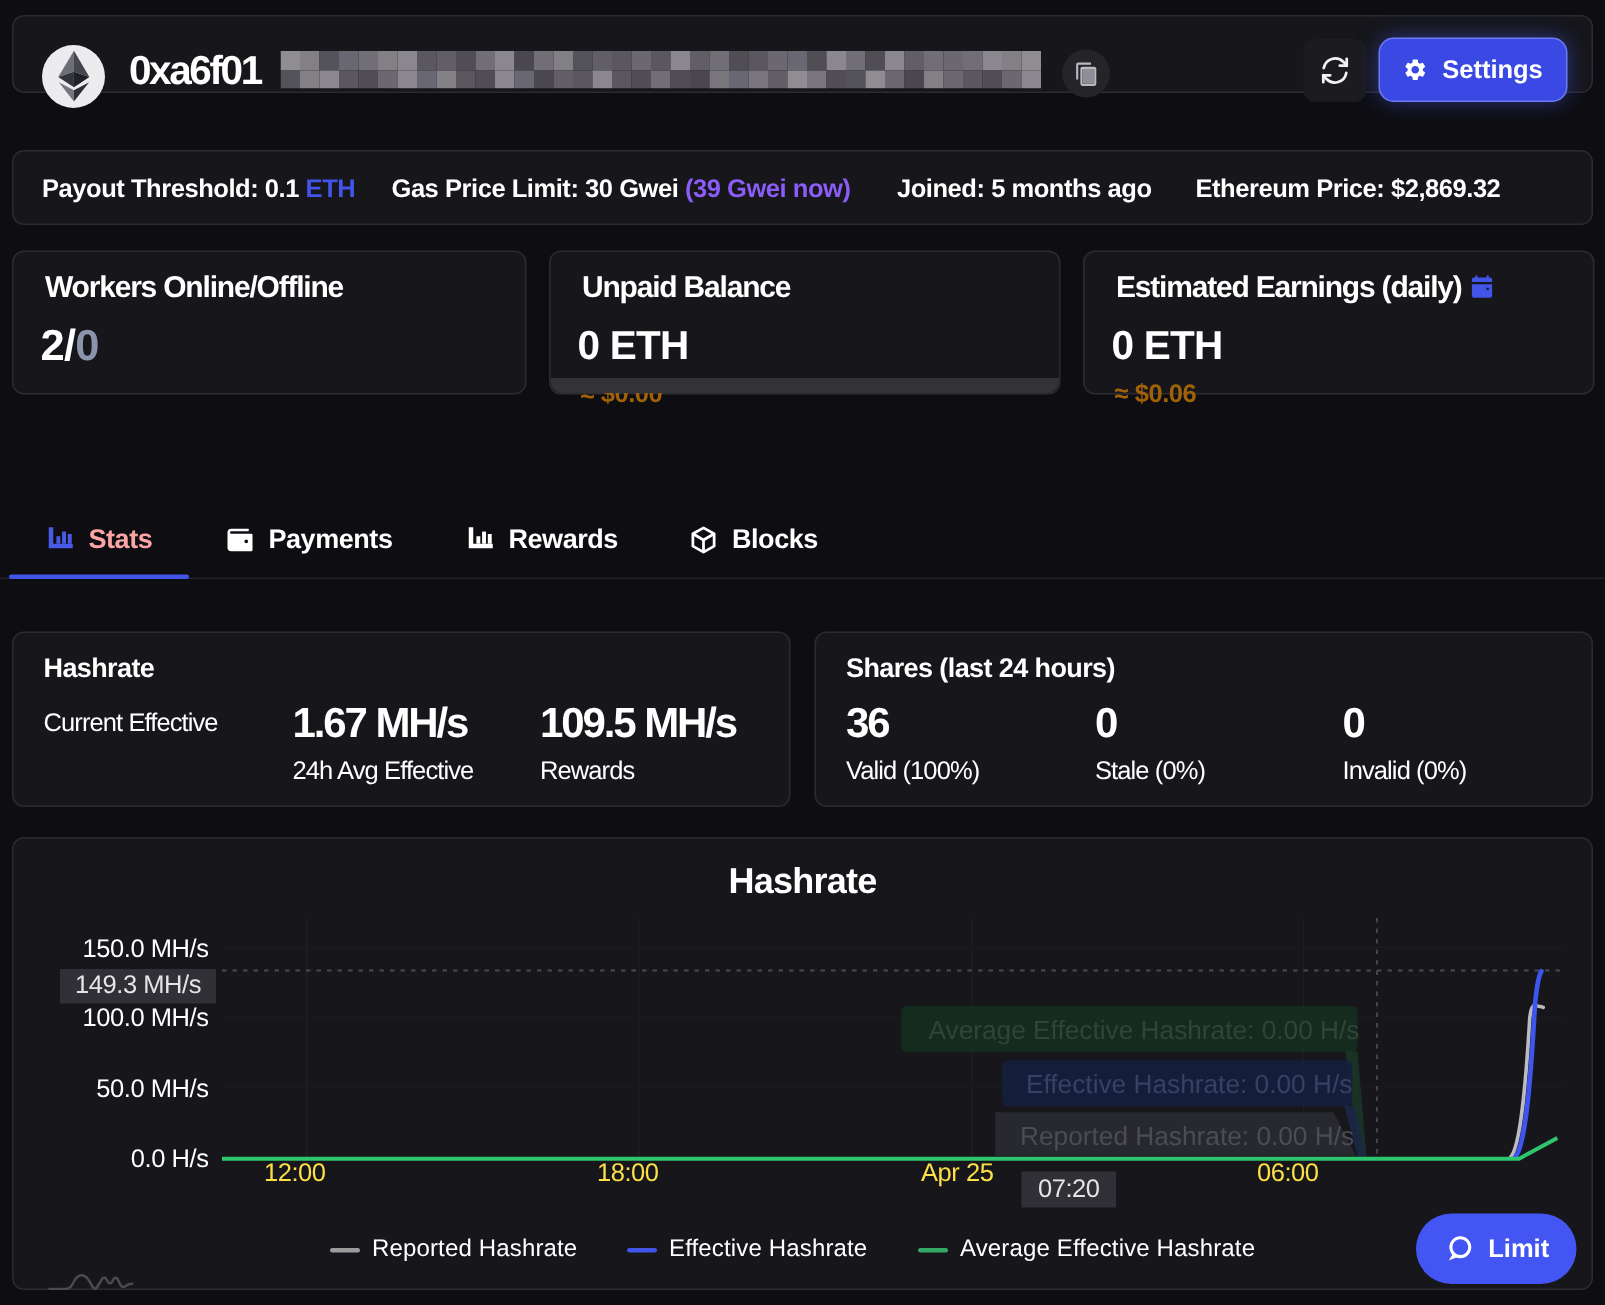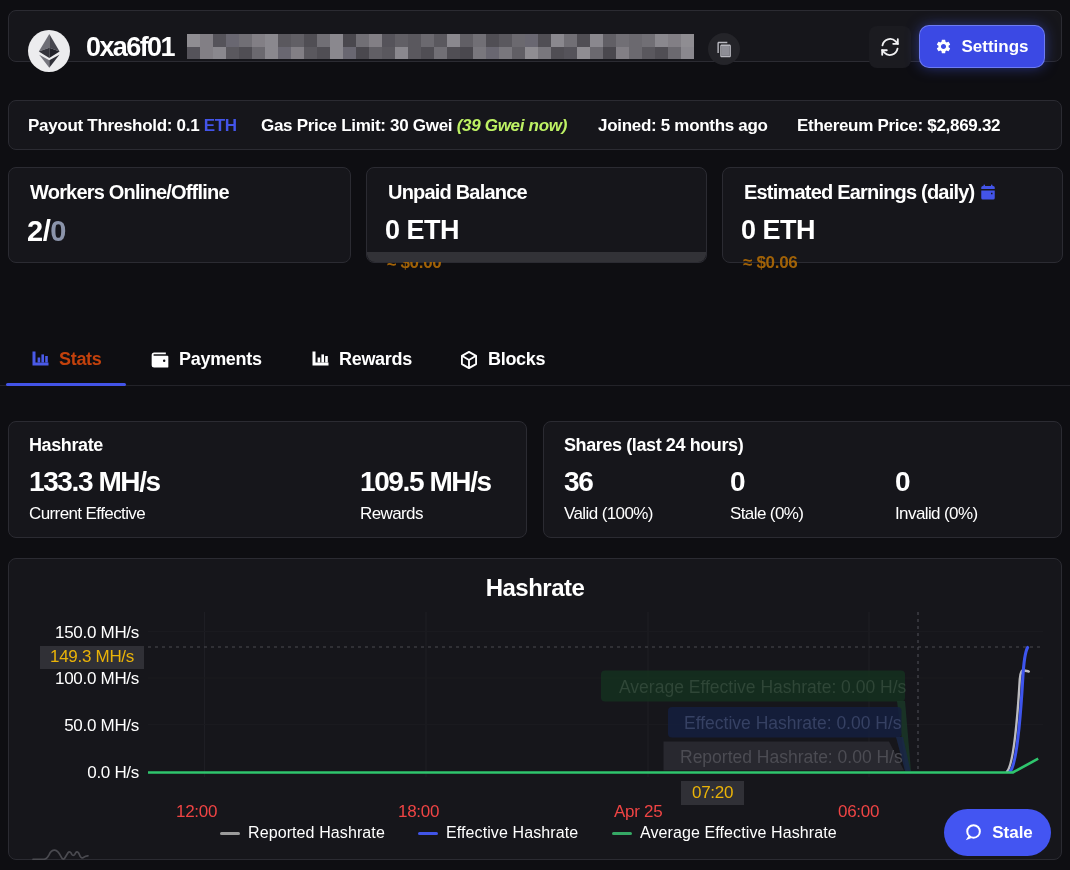"(39 Gwei now)" .dim { color: #bef264 -> #8b5cf6; font-style: italic -> none }
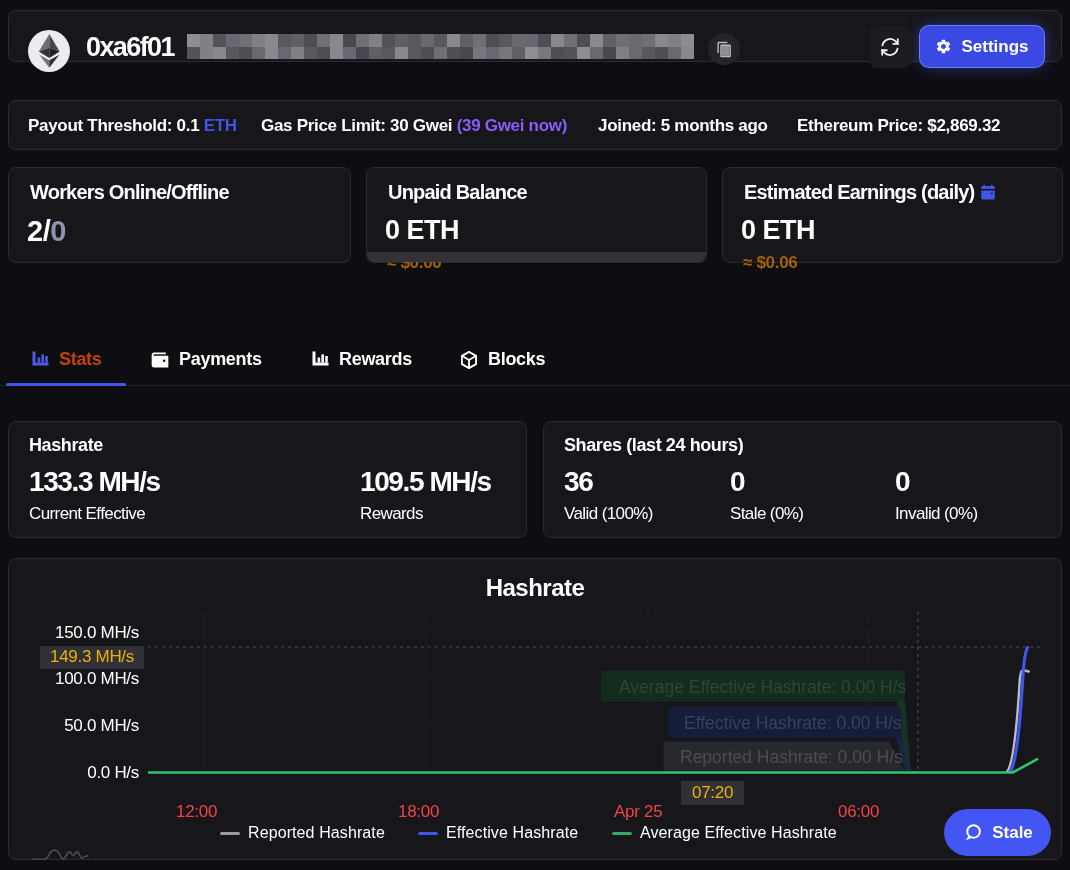"Stats" div.tab { color: #c2410c -> #fca5a5 }
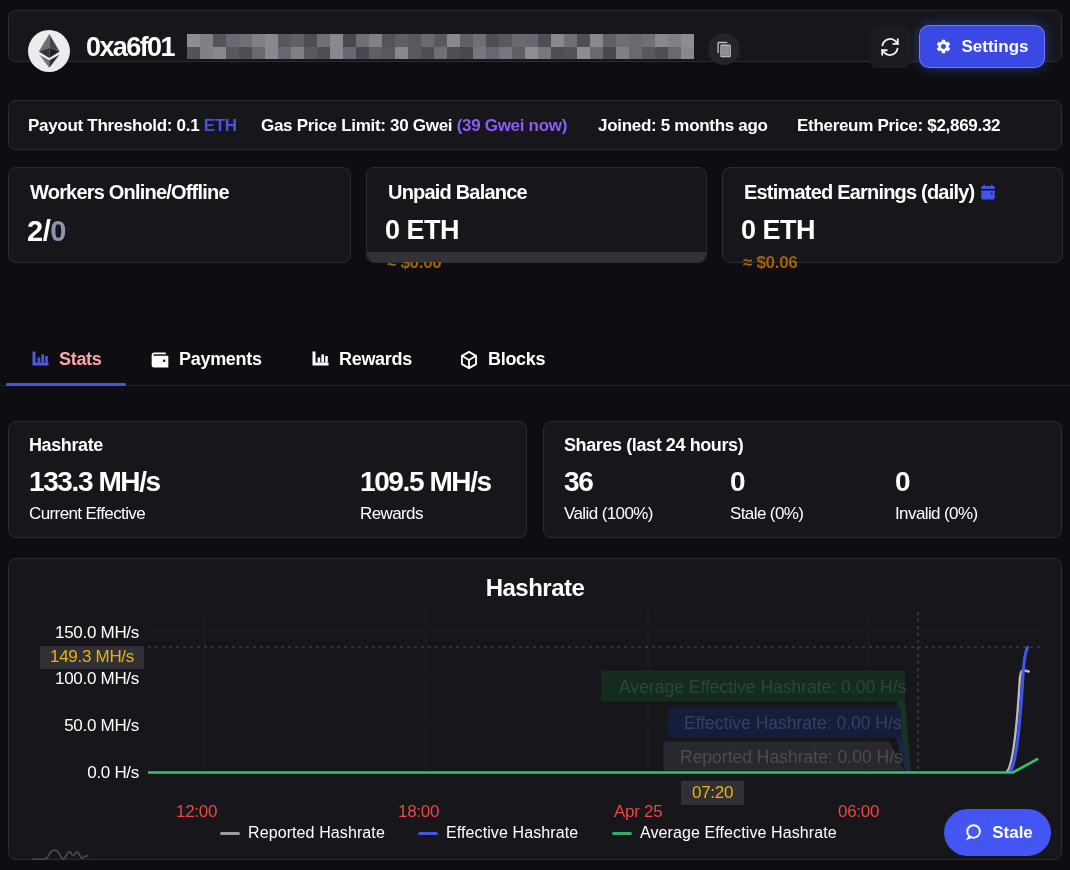"133.3 MH/s" div.v { html: <div>133.3 MH/s</div> -> none }
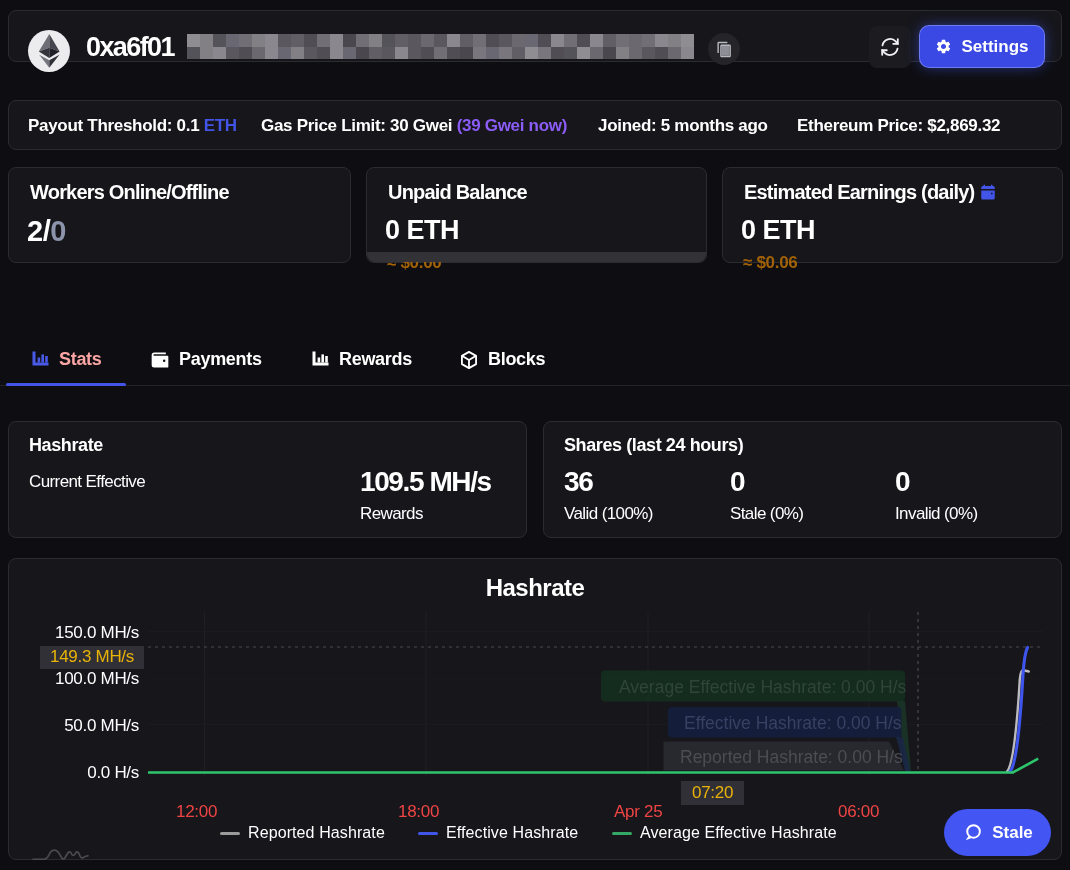"1.67 MH/s" div.hitem { html: none -> <div> <div>1.67 MH/s</div> <div>24h Avg Effective</div> </div> }
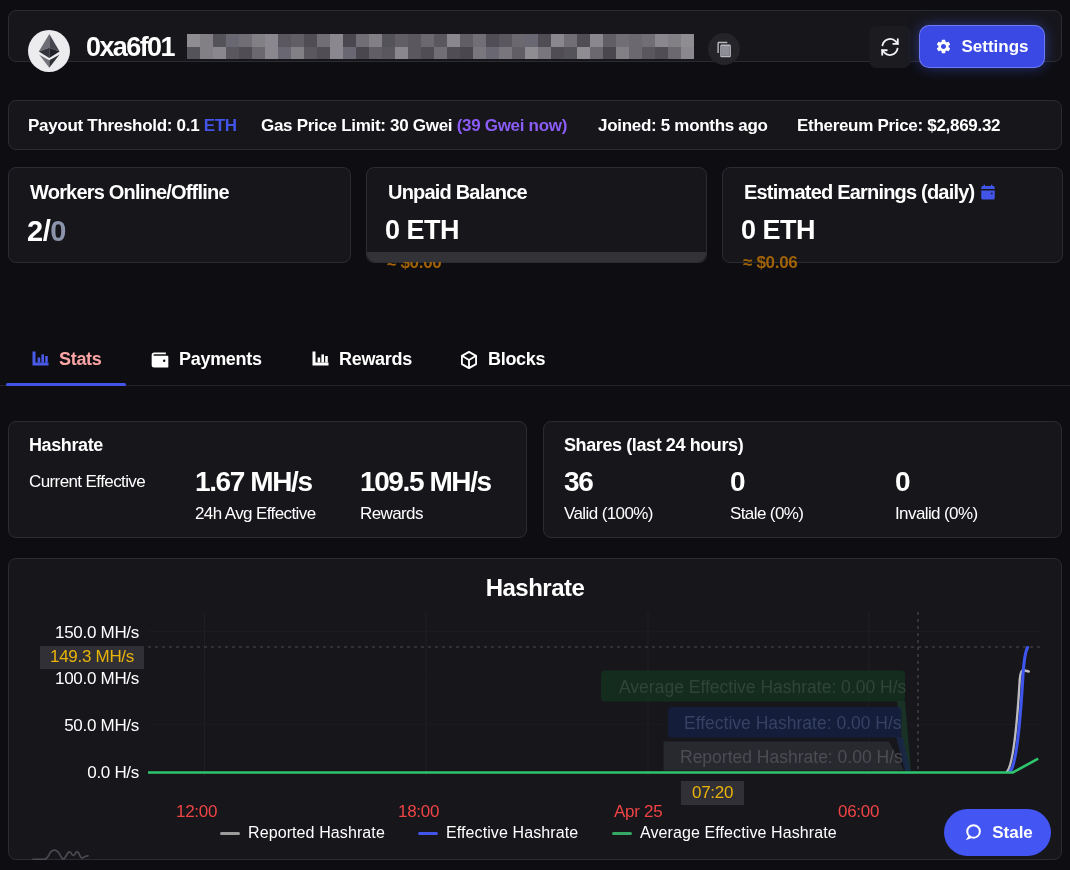"149.3 MH/s" .ghost { color: #eab308 -> #e5e5e5 }
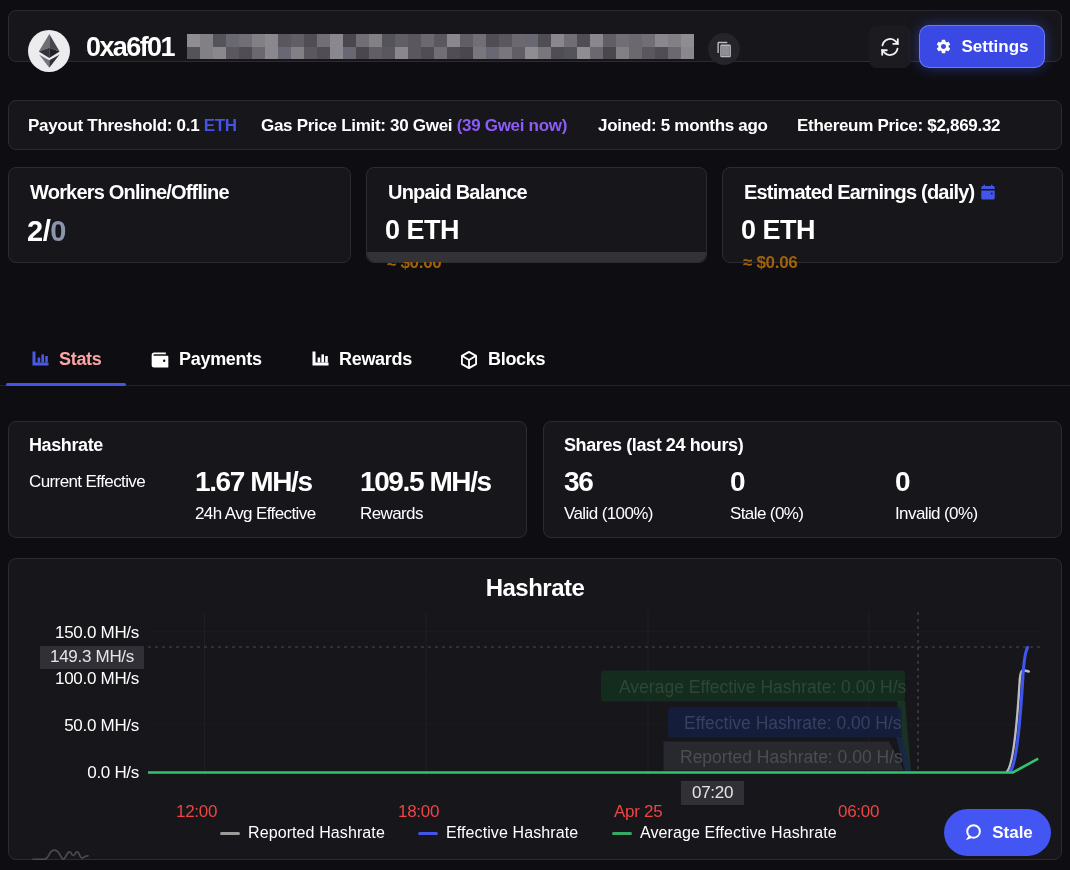"12:00" .xlab { color: #ef4444 -> #fde047; top: 802px -> 772px }
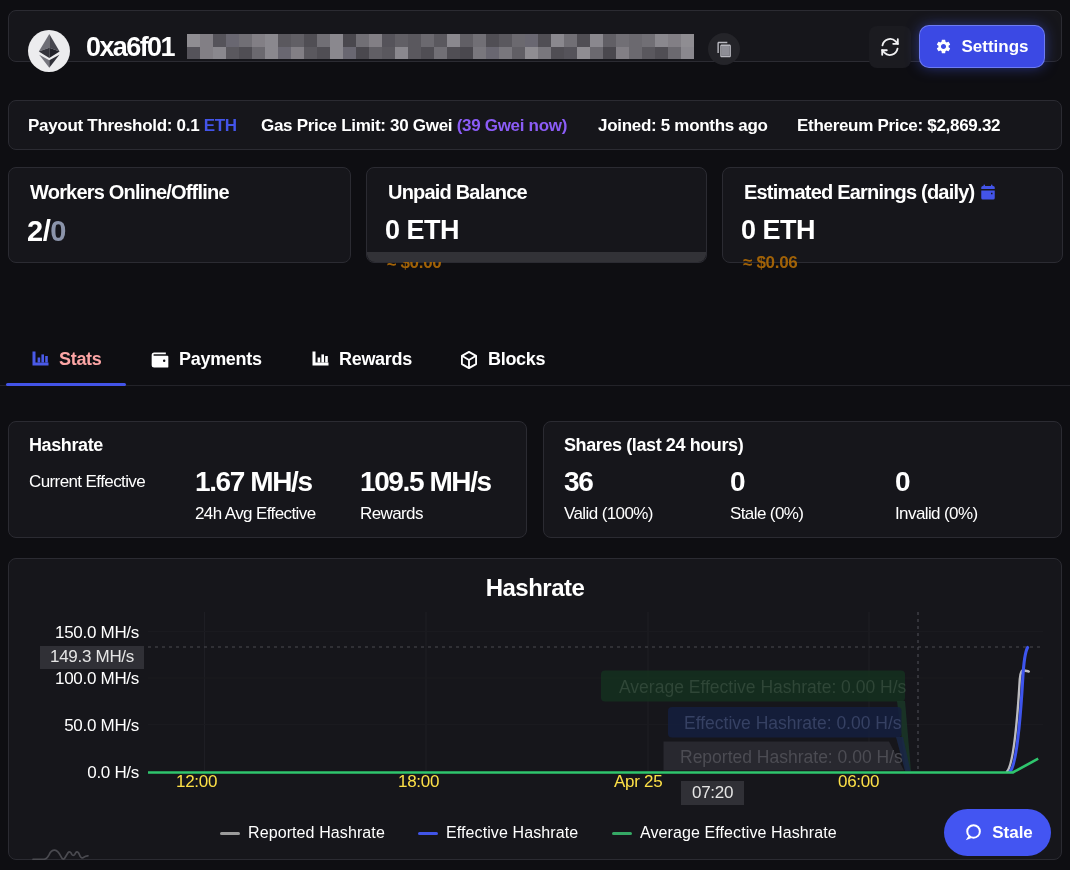"Stale" span { text: Stale -> Limit }
